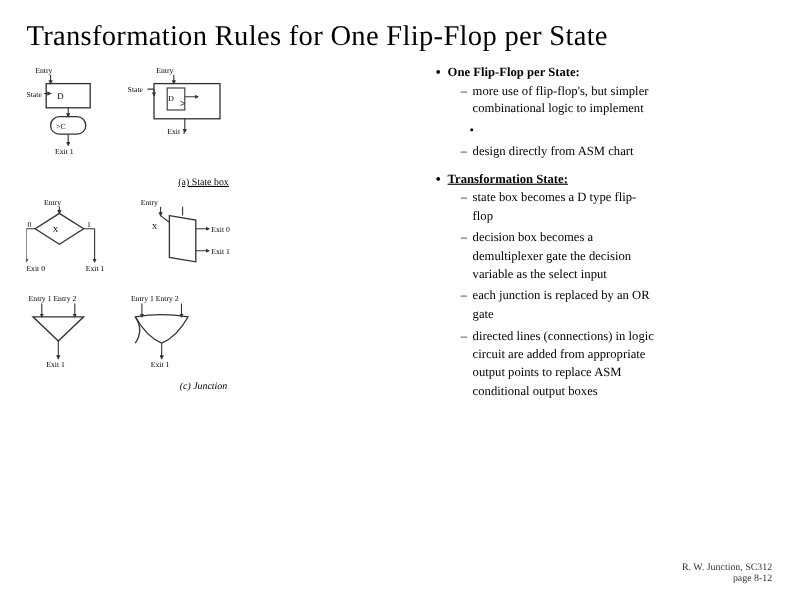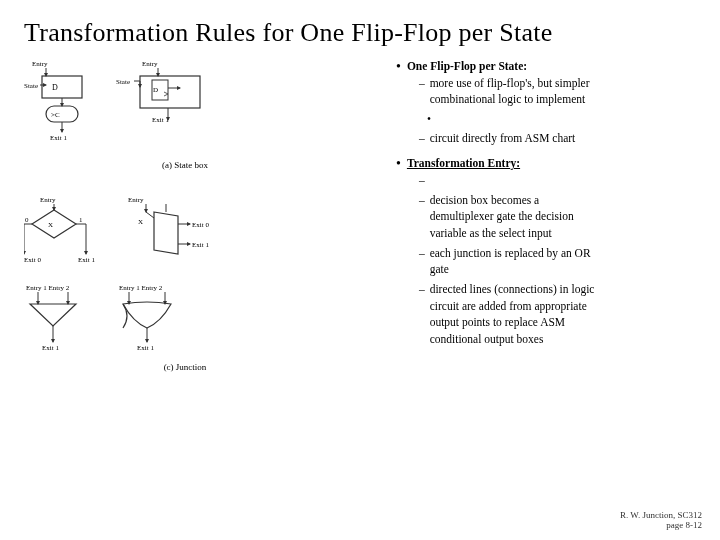"circuit directly from ASM chart" span { text: circuit -> design }
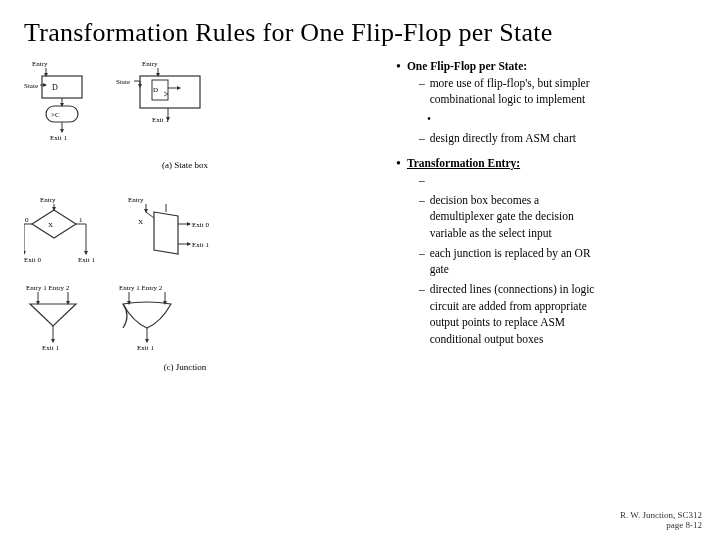"(a) State box" div.diagram-label { margin-bottom: 20px -> 4px; text-decoration: none -> underline }
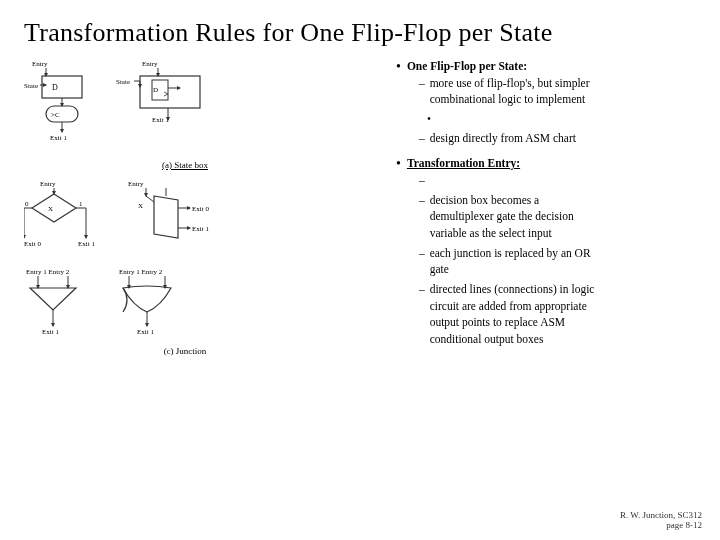"Transformation Entry:" u { text: Entry -> State }
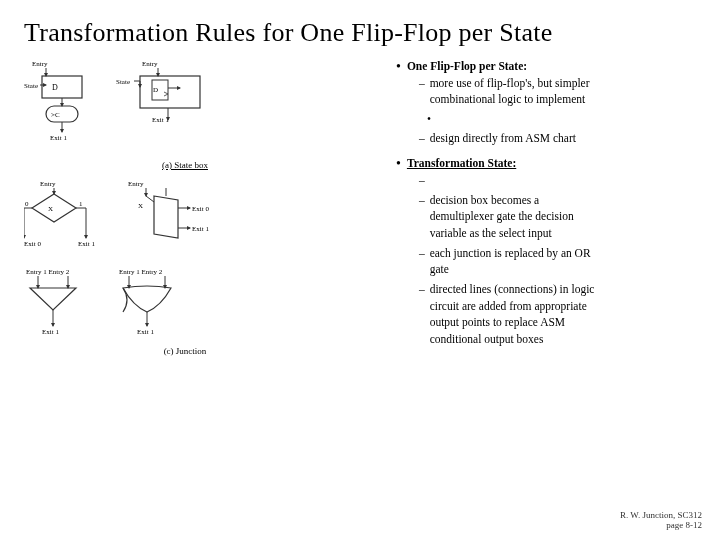"state box becomes a D" span { html: none -> <span>state box becomes a D type flip-flop</span> }
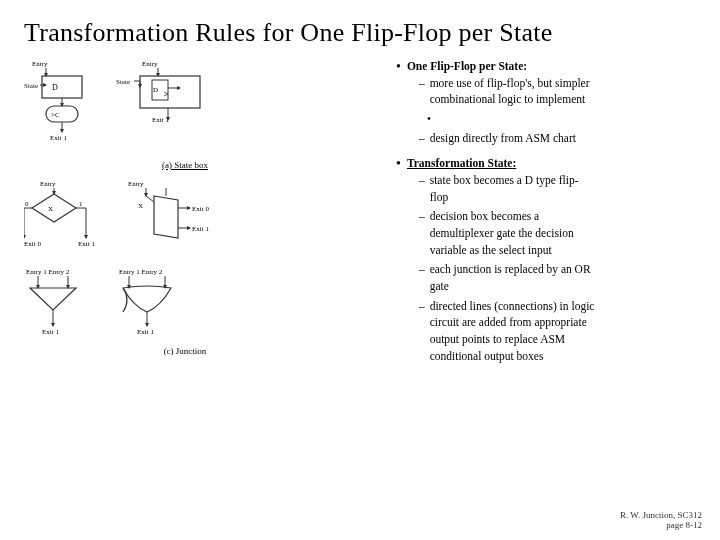"(c) Junction" div.diagram-label { font-style: none -> italic }
